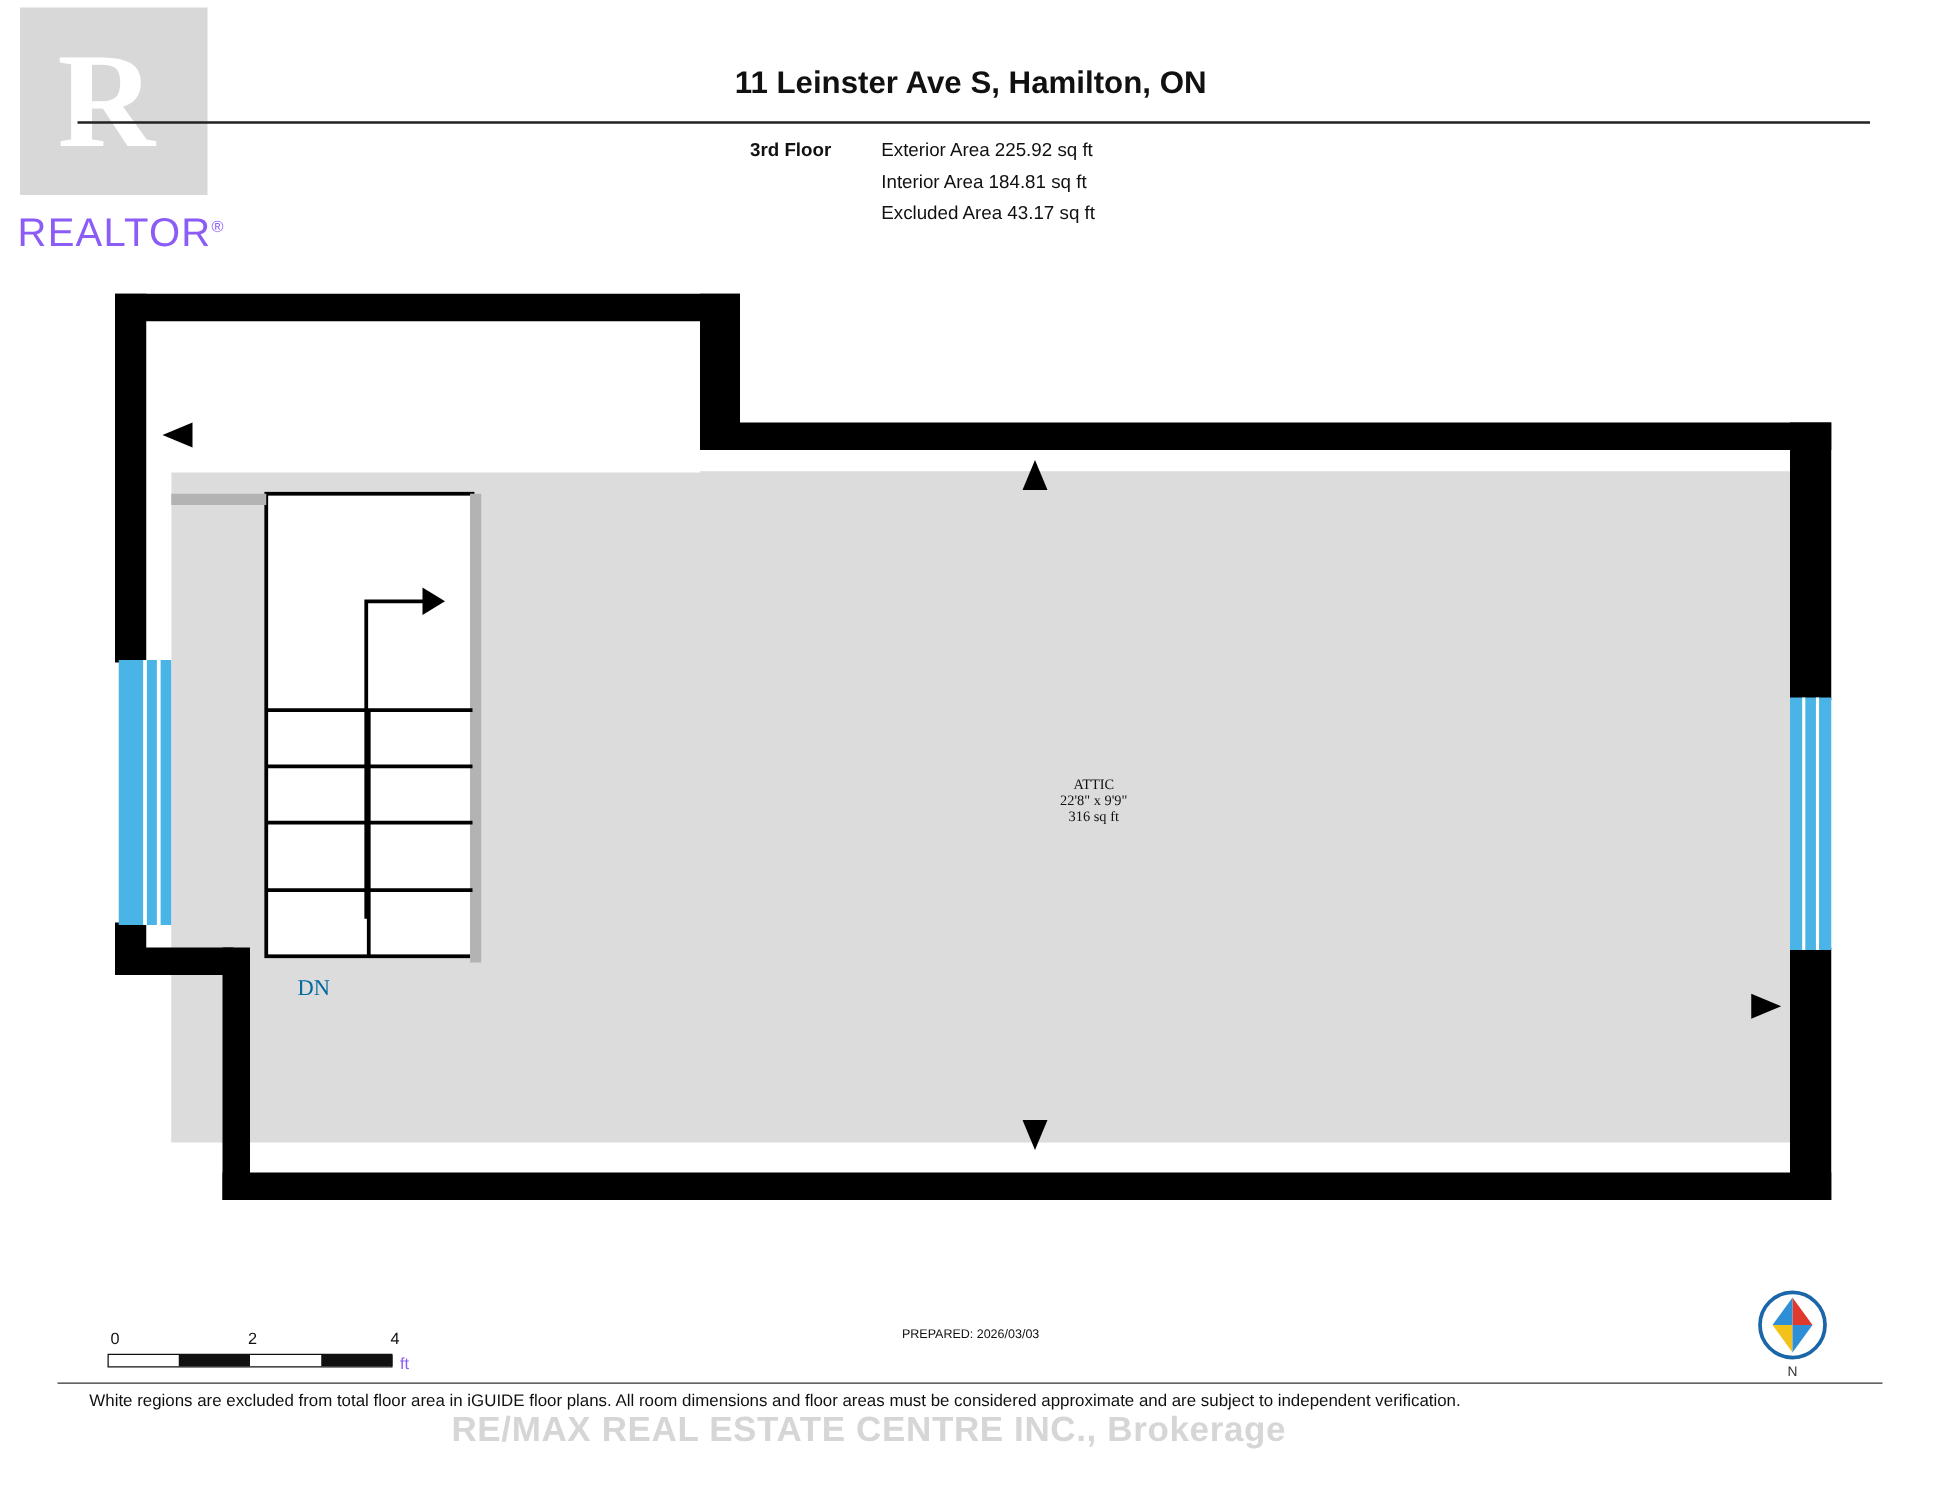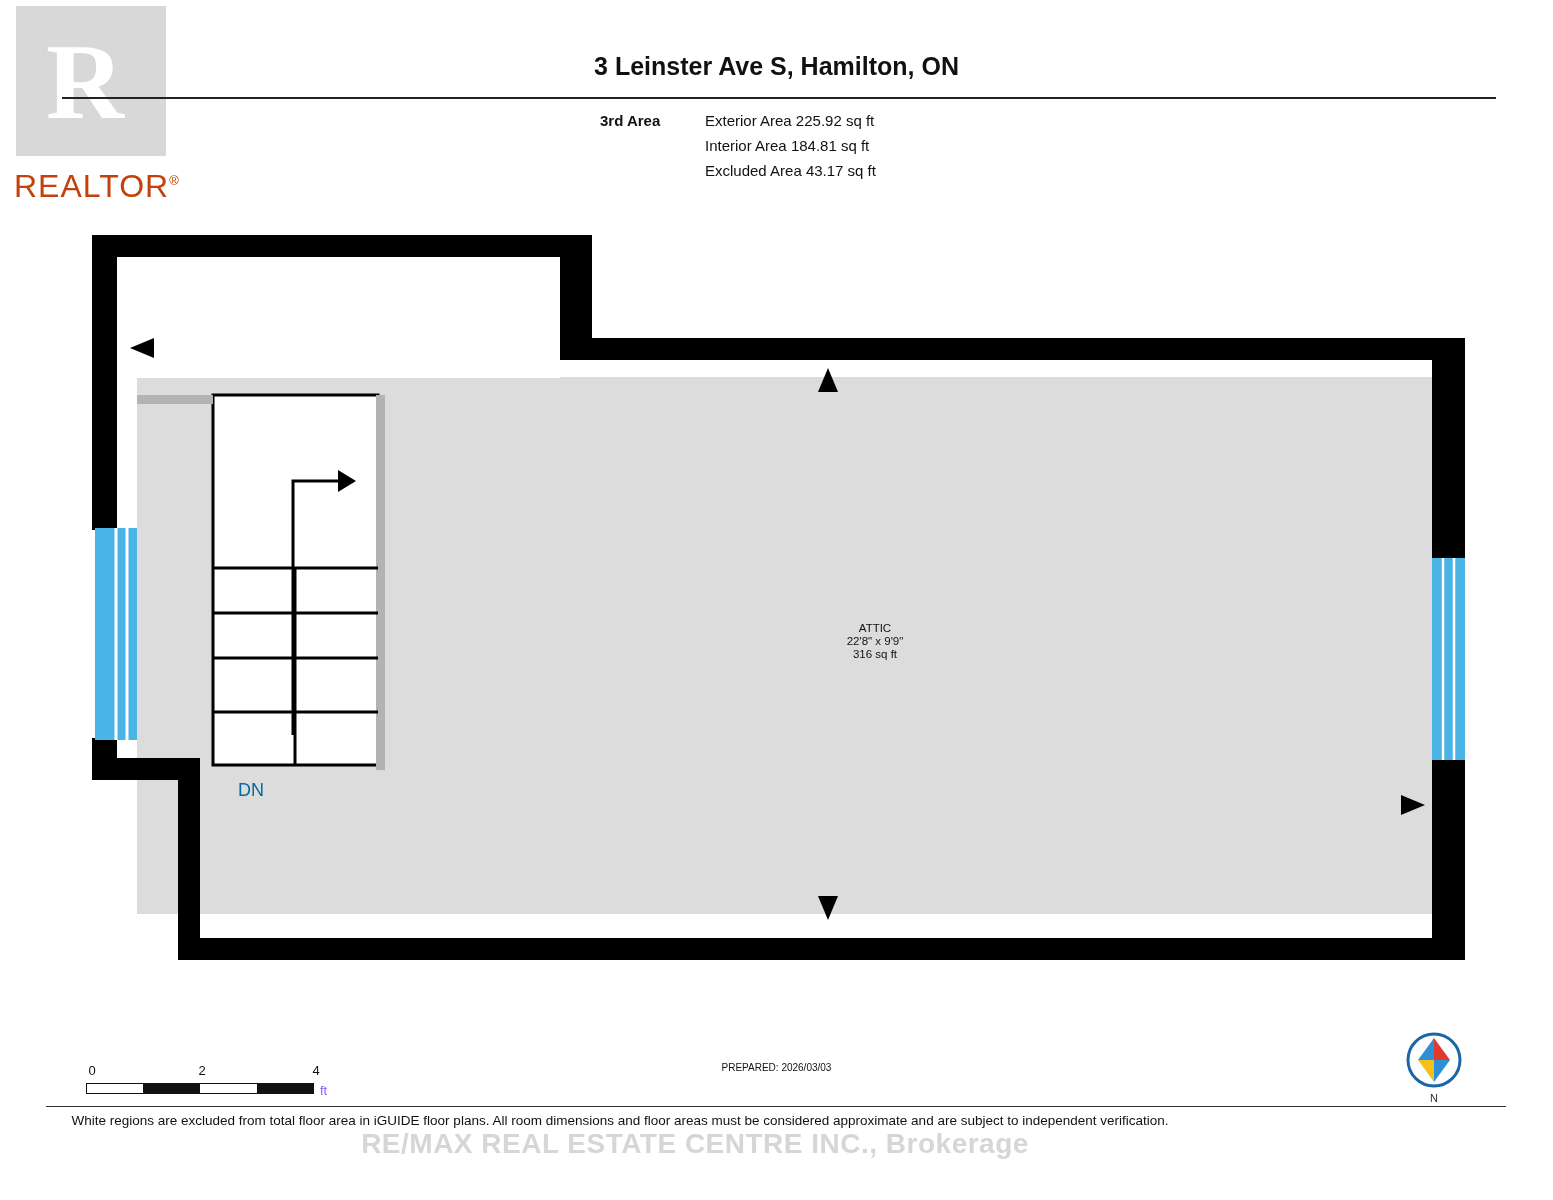"3 Leinster Ave S, Hamilton," div.title { text: 3 -> 11 }
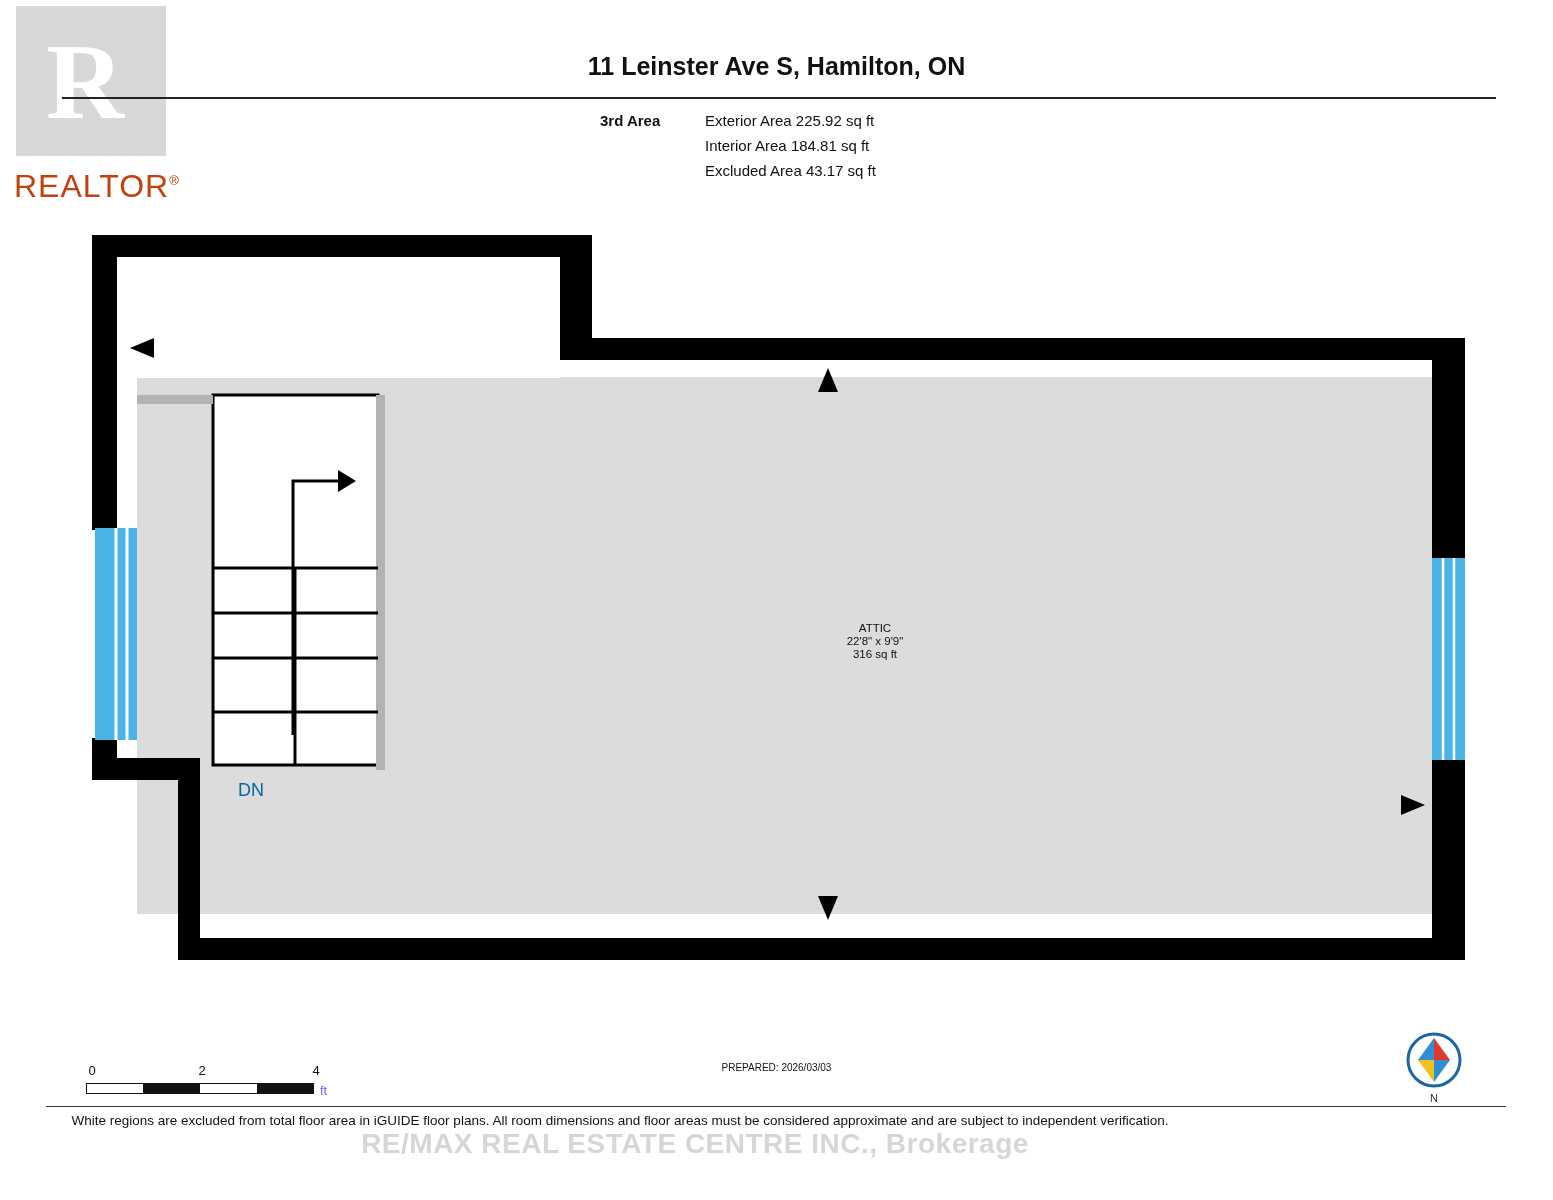"3rd Area" div.floor-label { text: Area -> Floor }
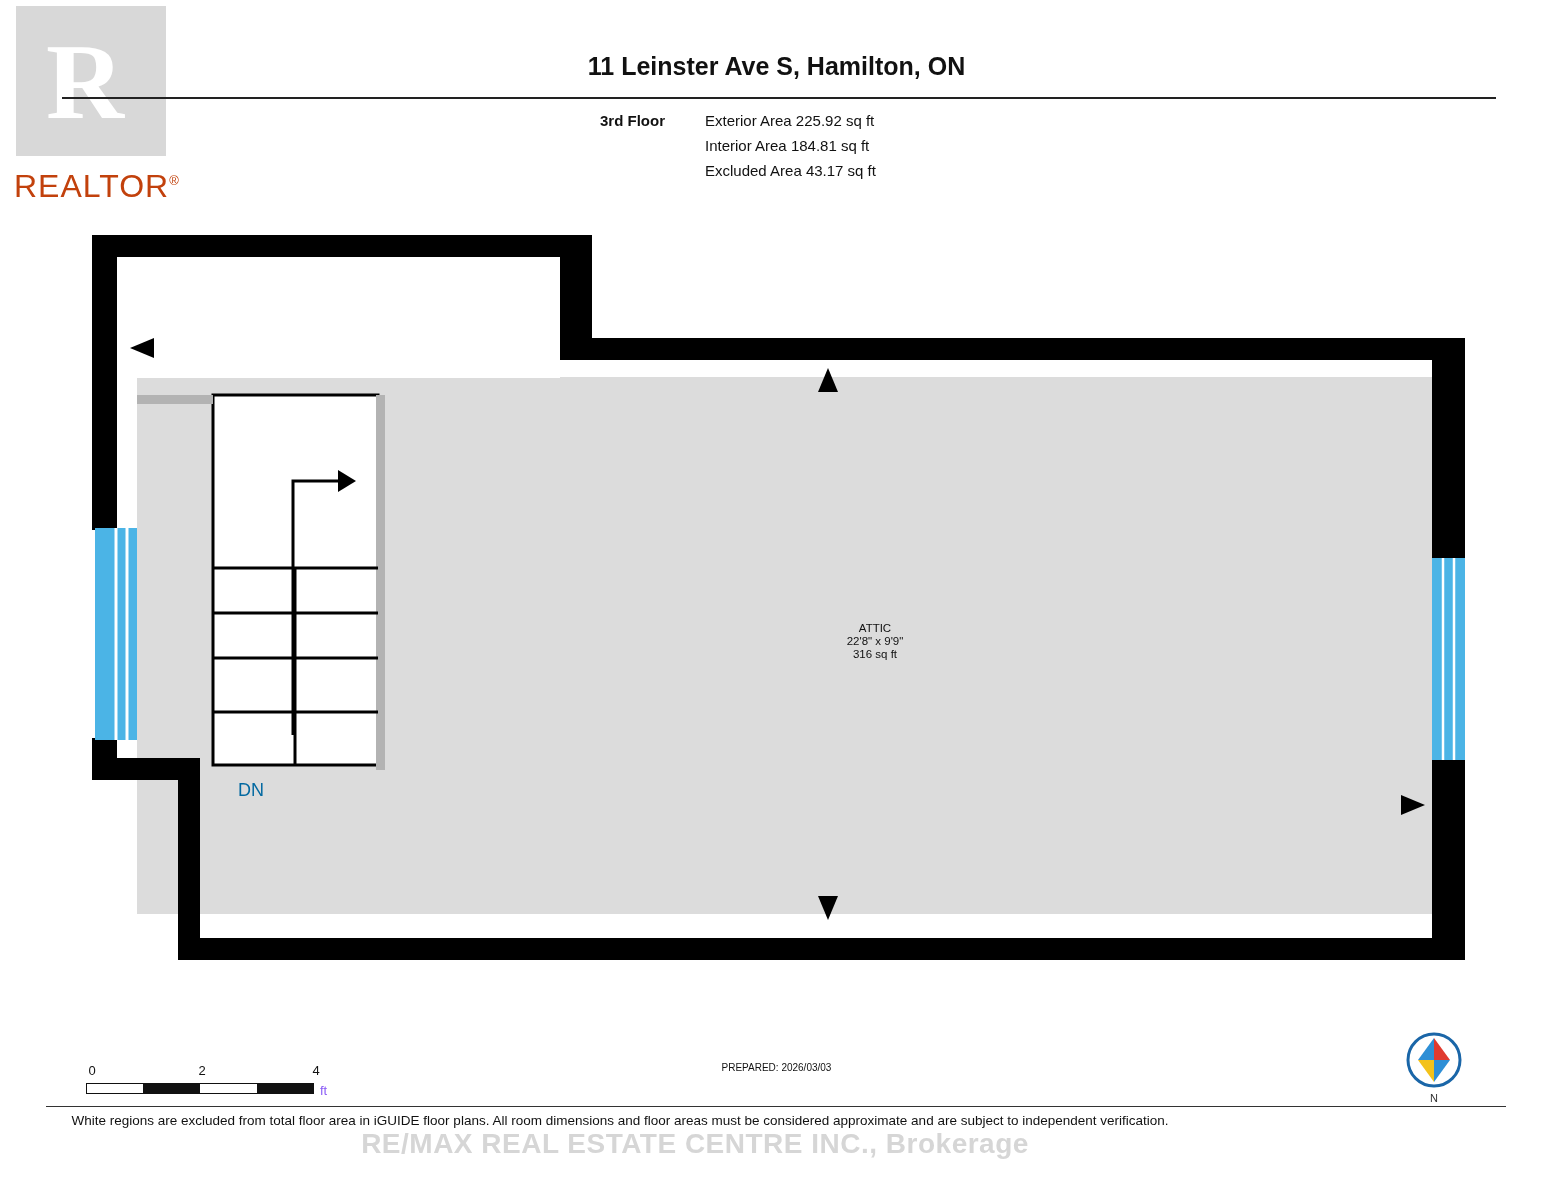"REALTOR®" .realtor-logo .word { color: #c2410c -> #8b5cf6 }
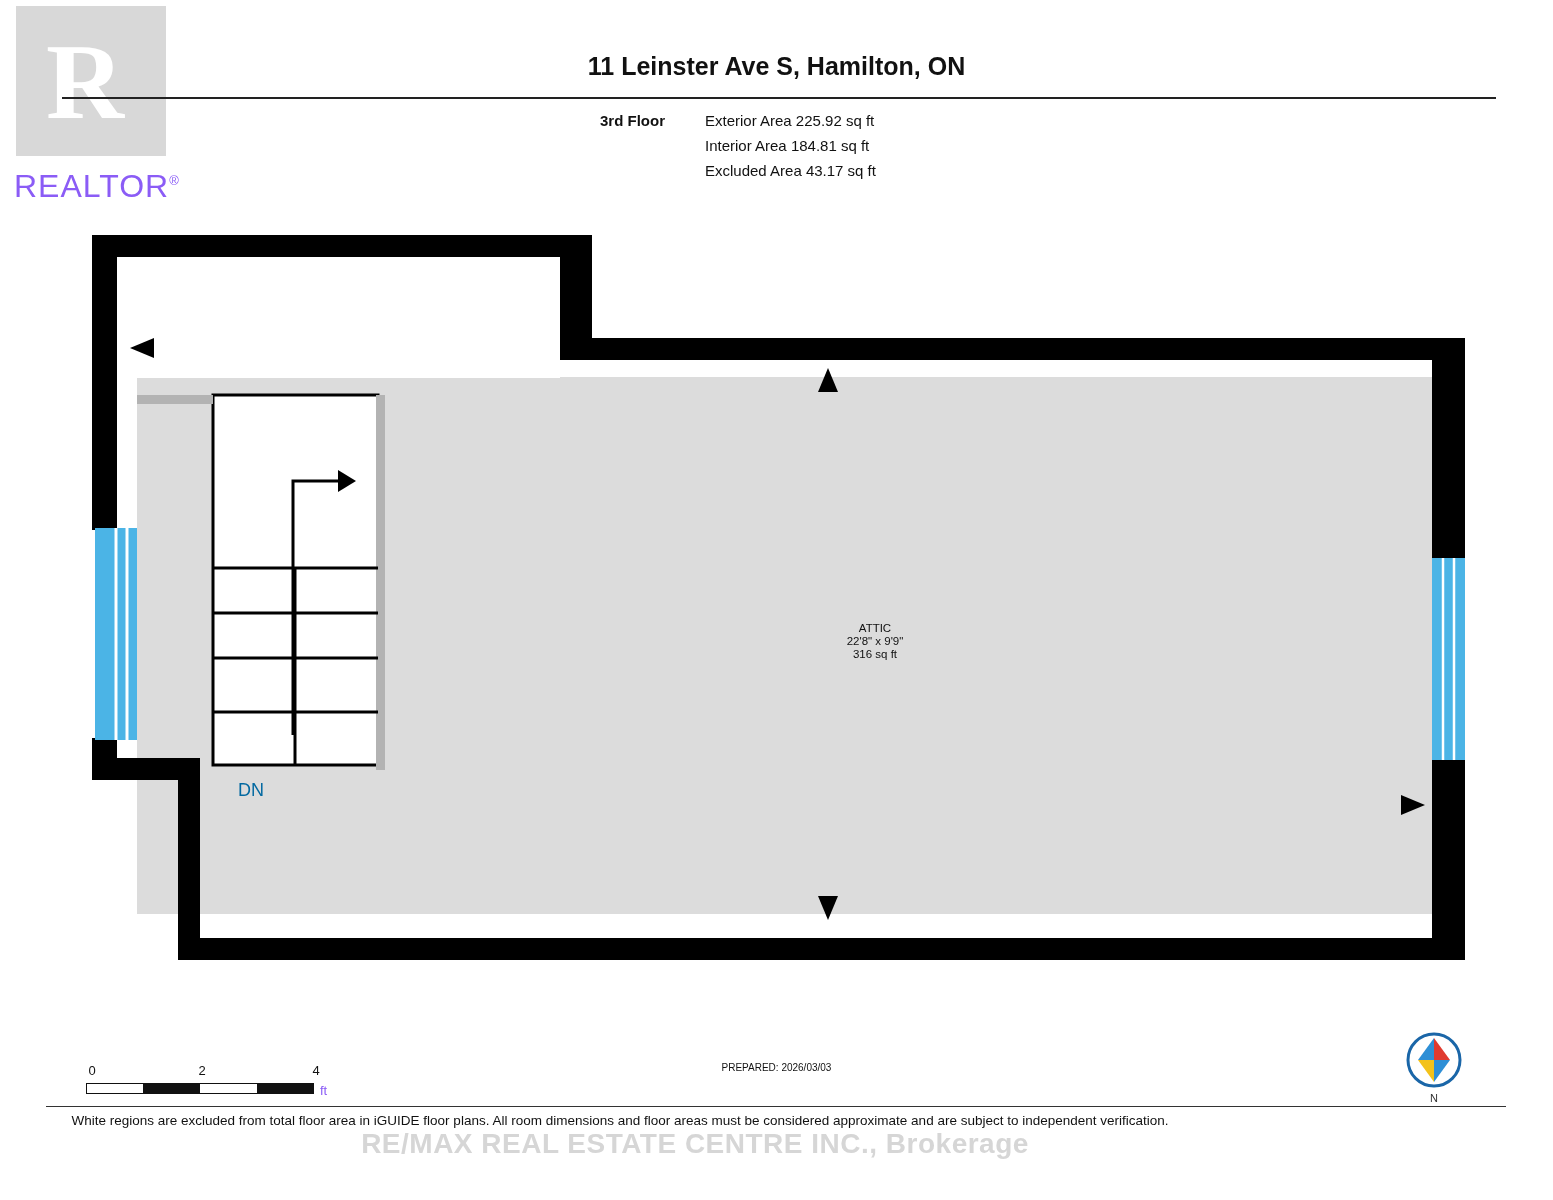"ATTIC" .plan { font-family: none -> Liberation Serif, serif }
